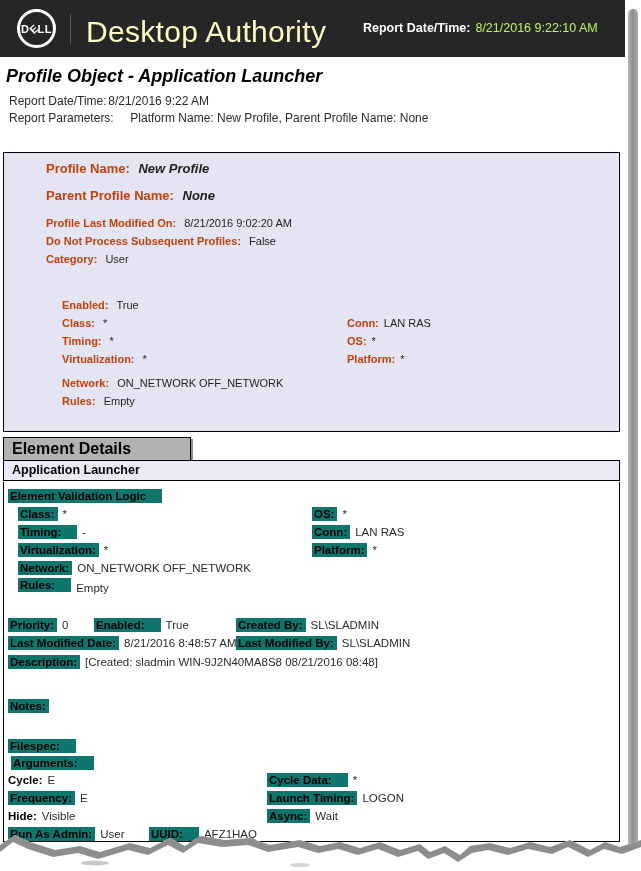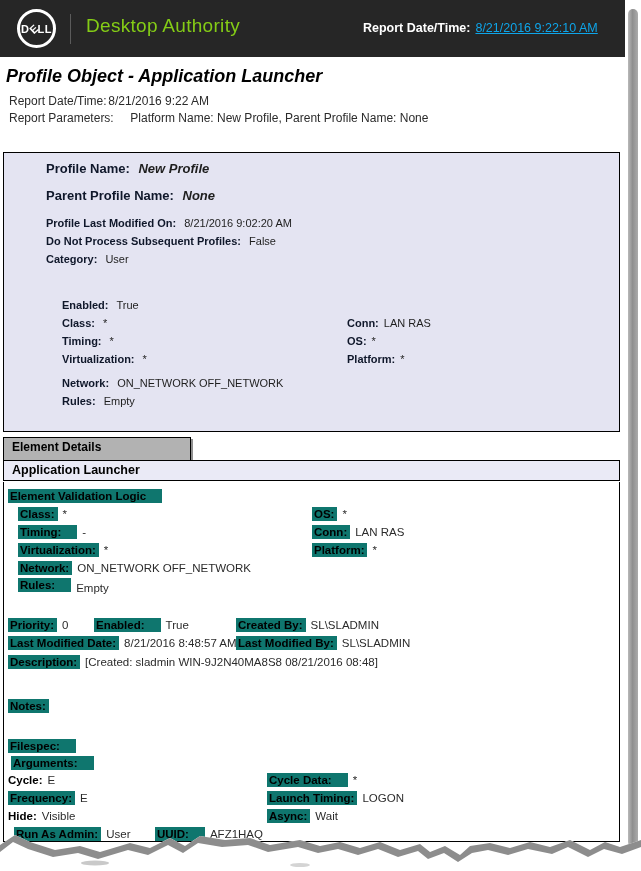"Desktop Authority" .brand { color: #84cc16 -> #fef9c3; font-size: 19px -> 30px }
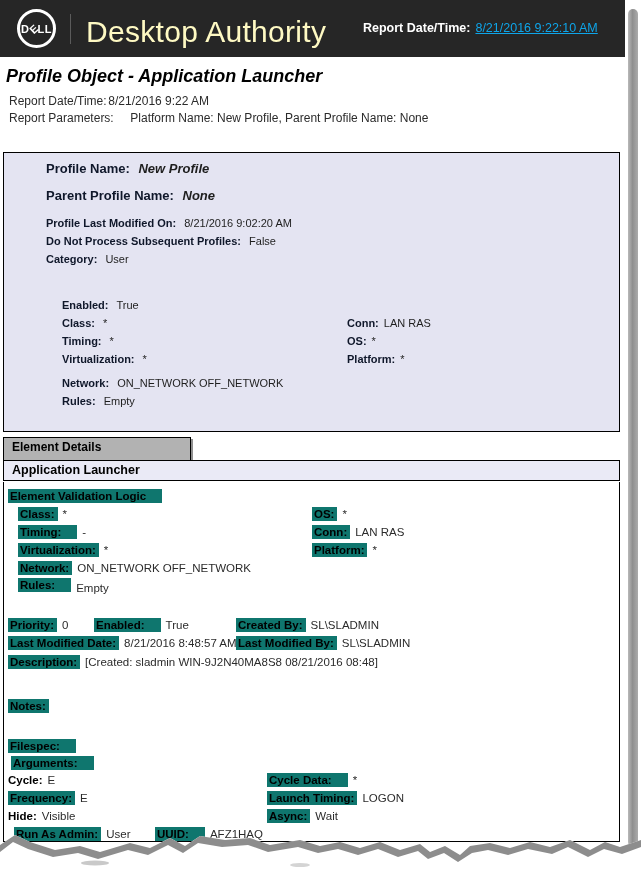"8/21/2016 9:22:10 AM" .topbar-right .val { color: #0ea5e9 -> #bef264; text-decoration: underline -> none }
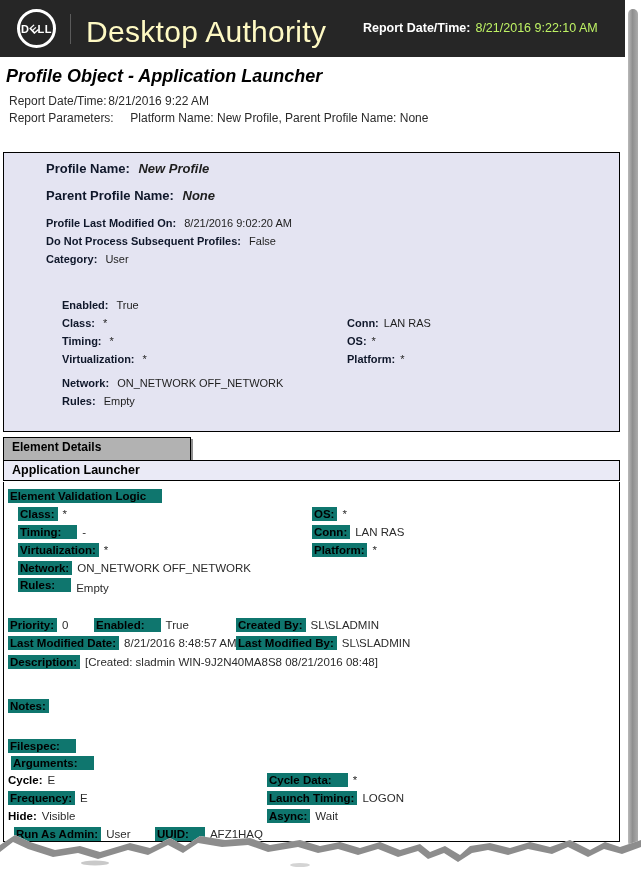"Profile Name:" .pb-row b { color: #0f172a -> #c2410c }
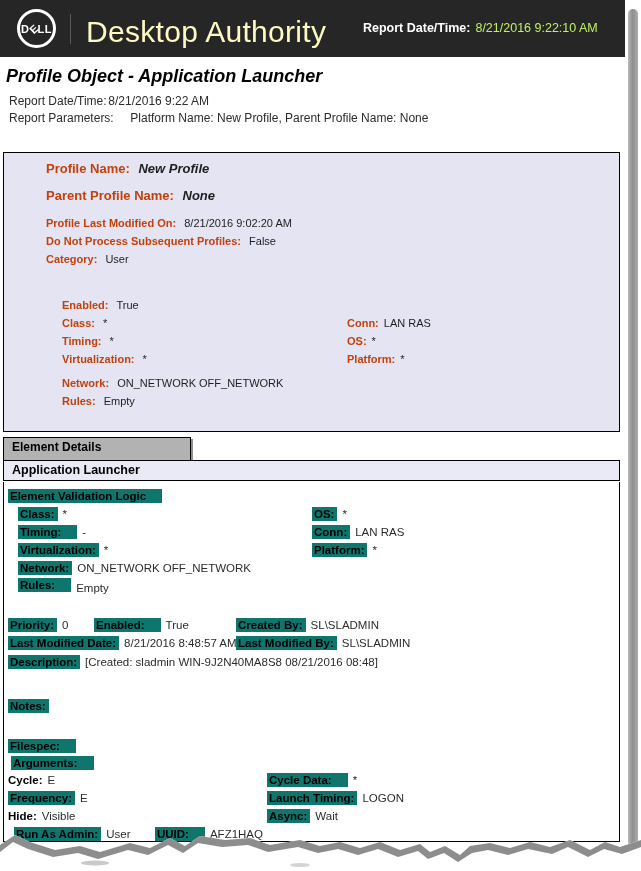"Element Details" .ed-tab { font-size: 12px -> 16px }
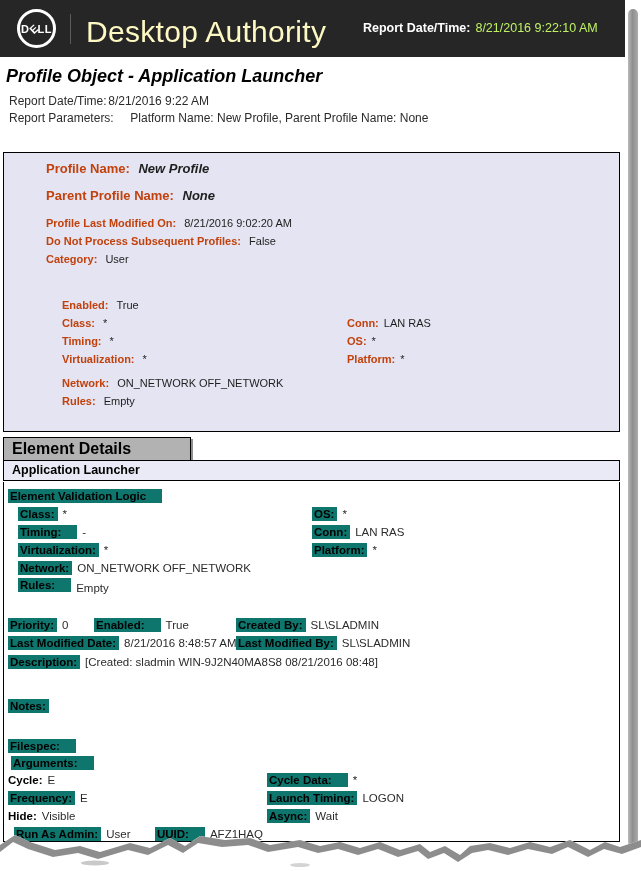"Run As Admin: User" div.el-row { margin-left: 6px -> none }
